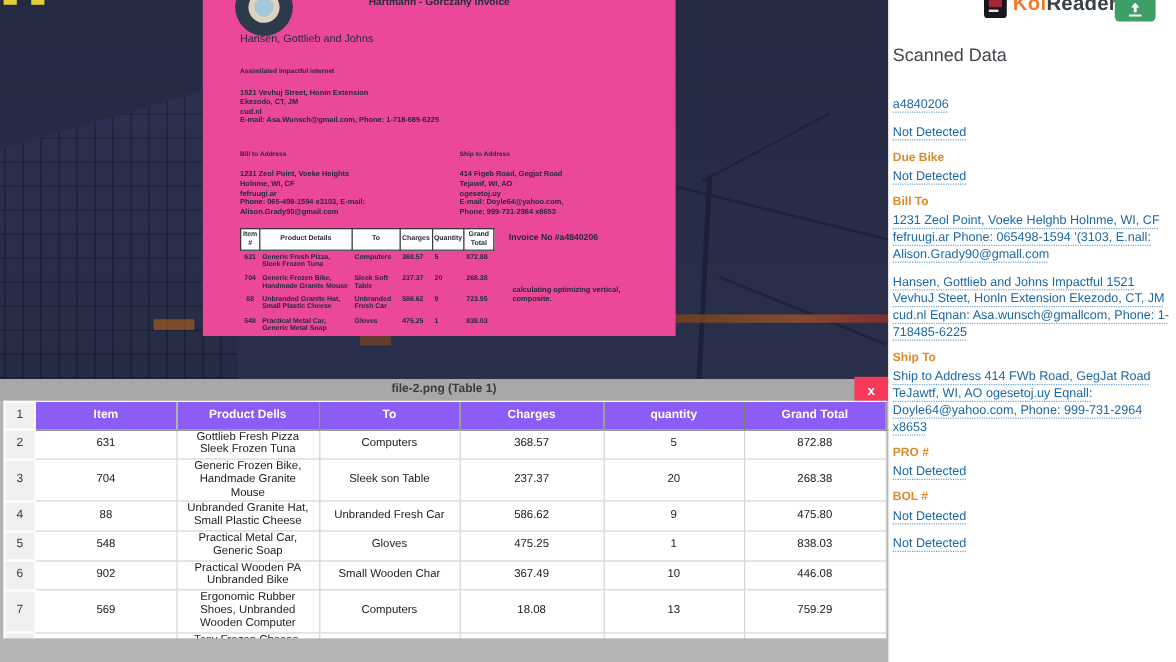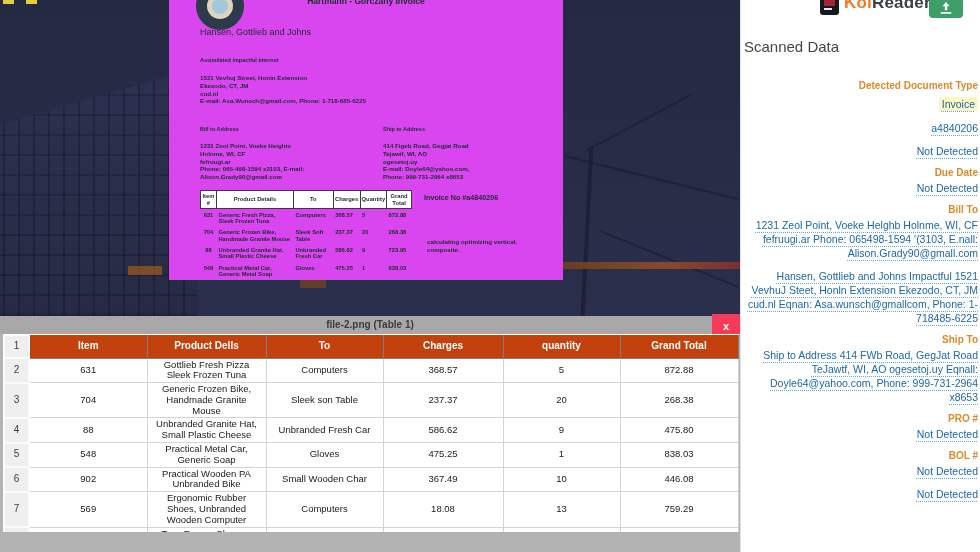"Hartmann - Gorczany Invoice" .doc { background: #d946ef -> #ec4899 }
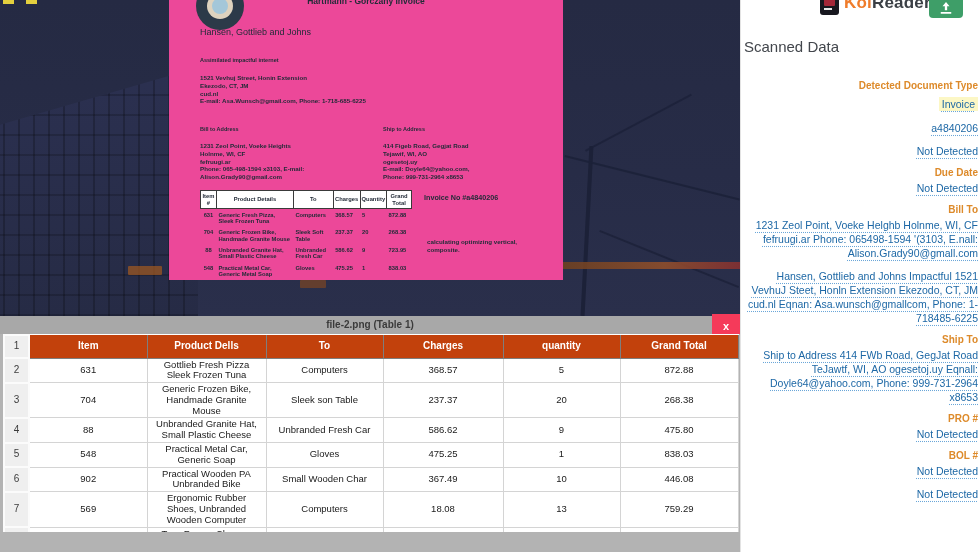"KoiReader" .sidebar { text-align: right -> none }
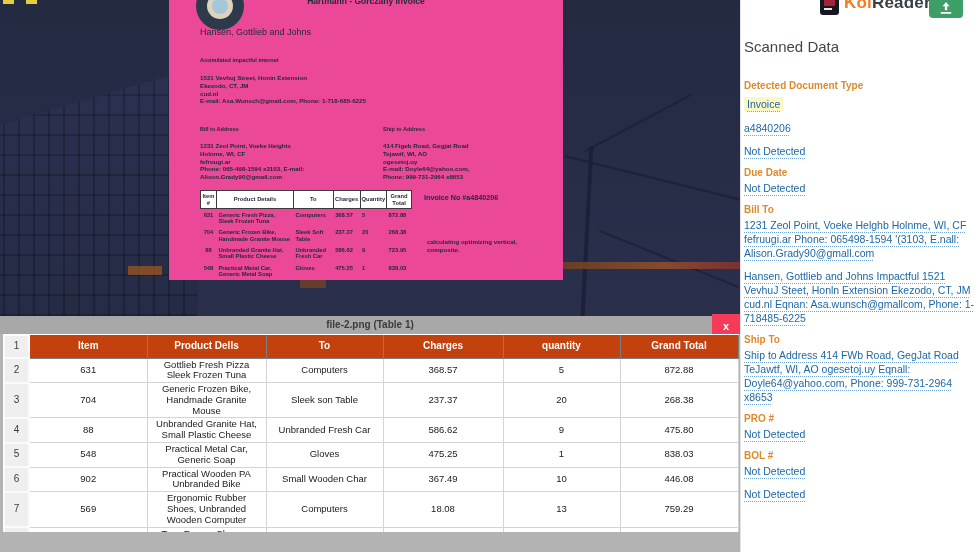"Detected Document Type" div.field { html: <div> <div>Detected Document Type</div> <div>Invoice</div> </div> -> none }
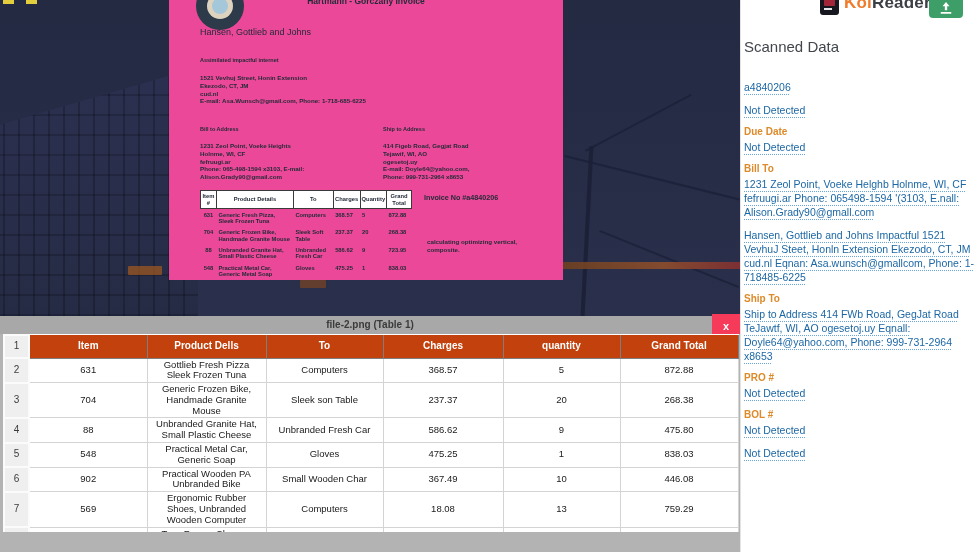"Due Date" div.flabel { text: Date -> Bike }
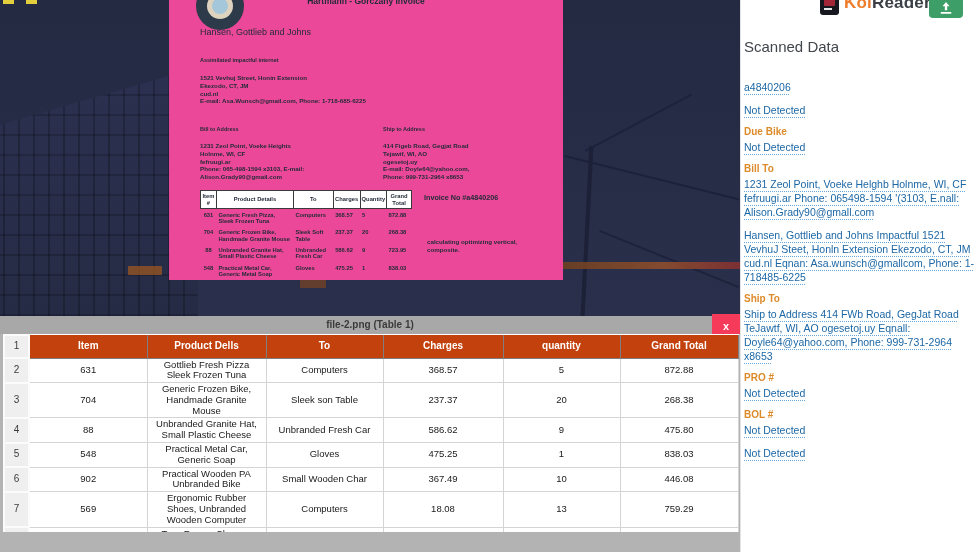"Item" table.grid th { background: #c2410c -> #8b5cf6 }
